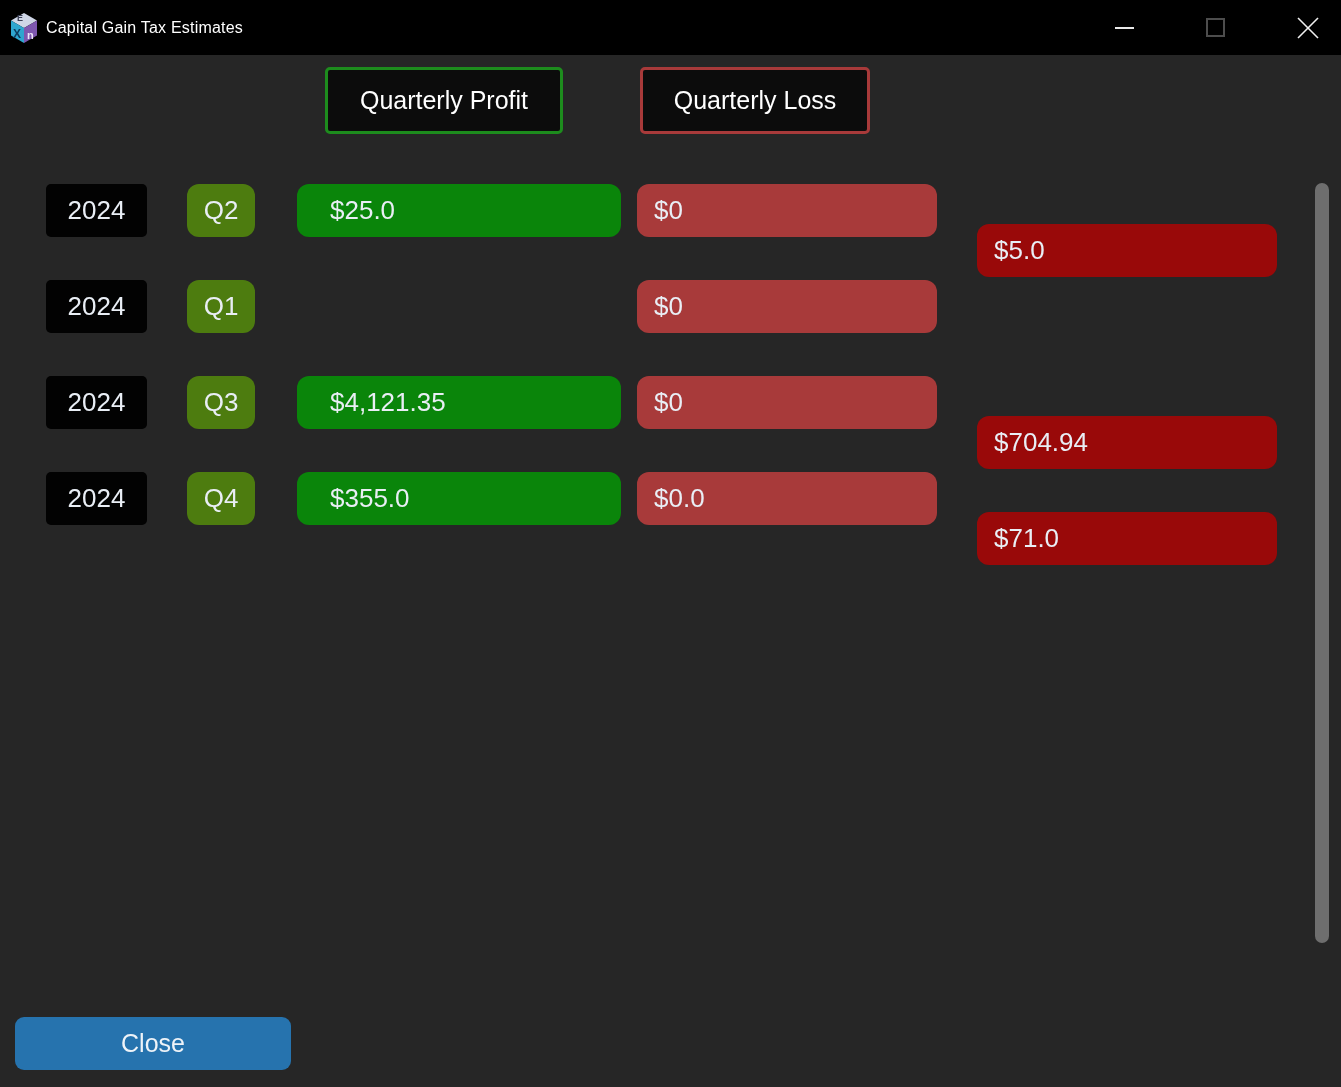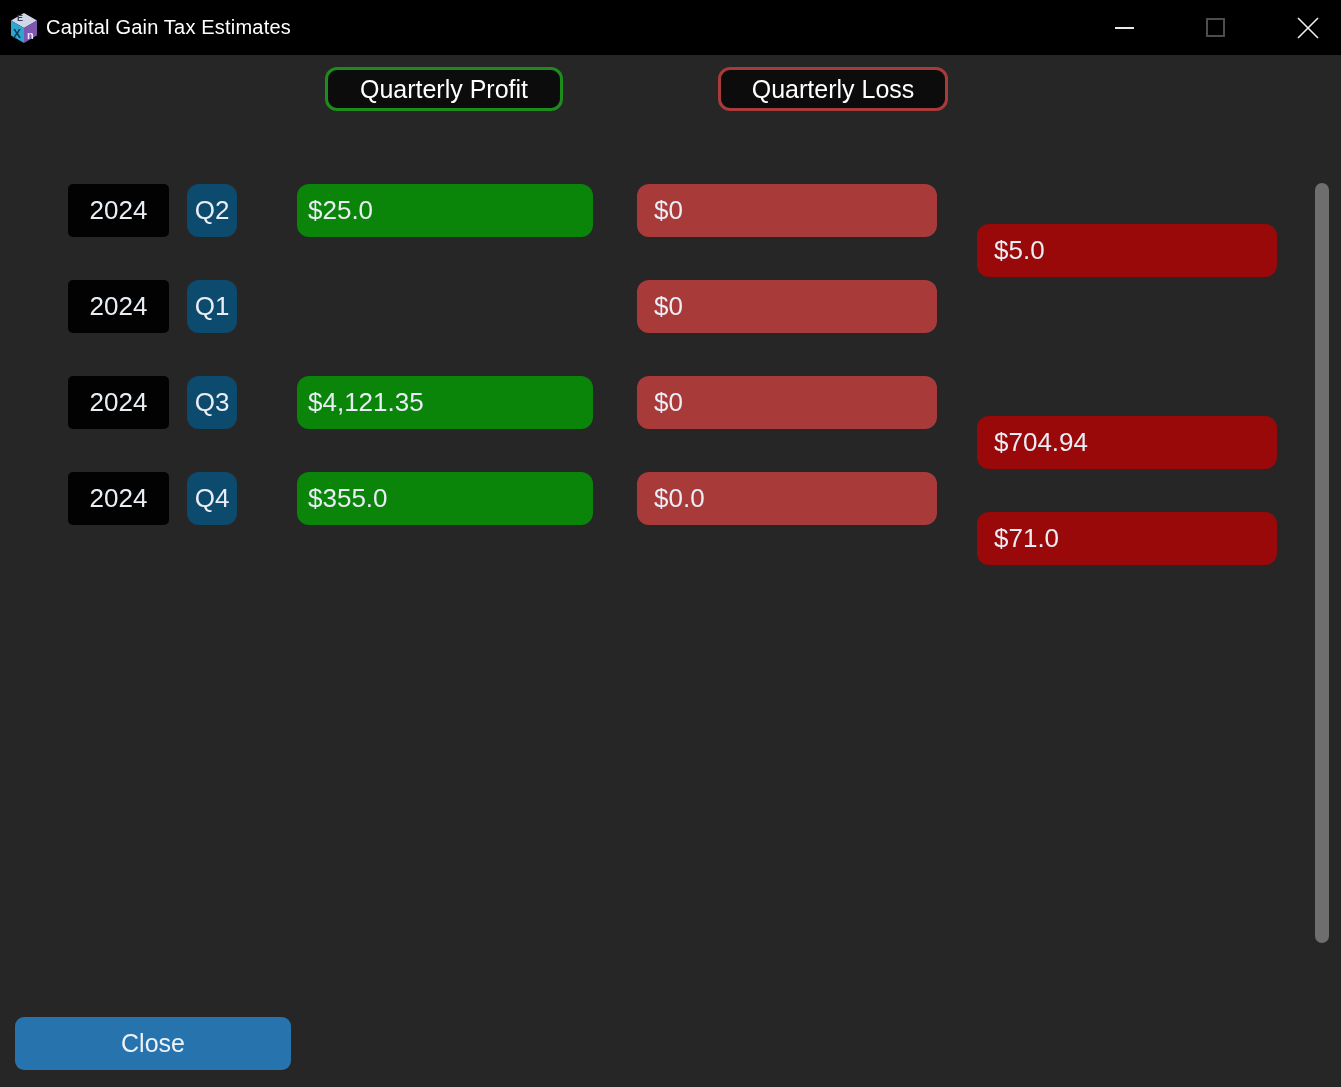"Capital Gain Tax Estimates" .window-title { font-size: 20px -> 16px }
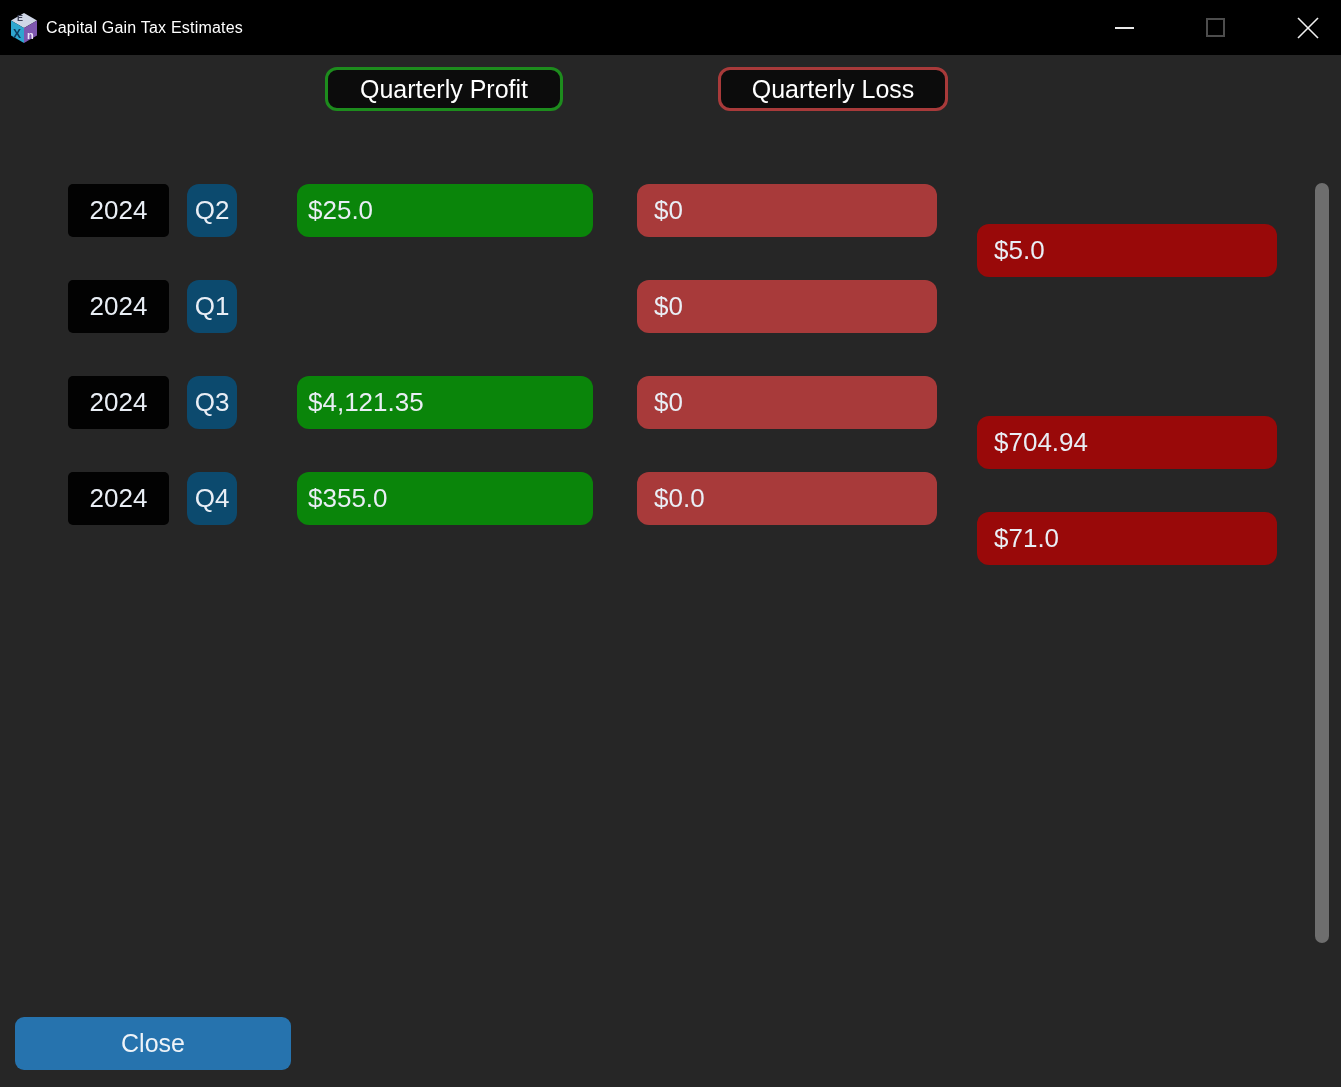"Quarterly Profit" .col-header { border-radius: 12px -> 5px; height: 44px -> 67px }
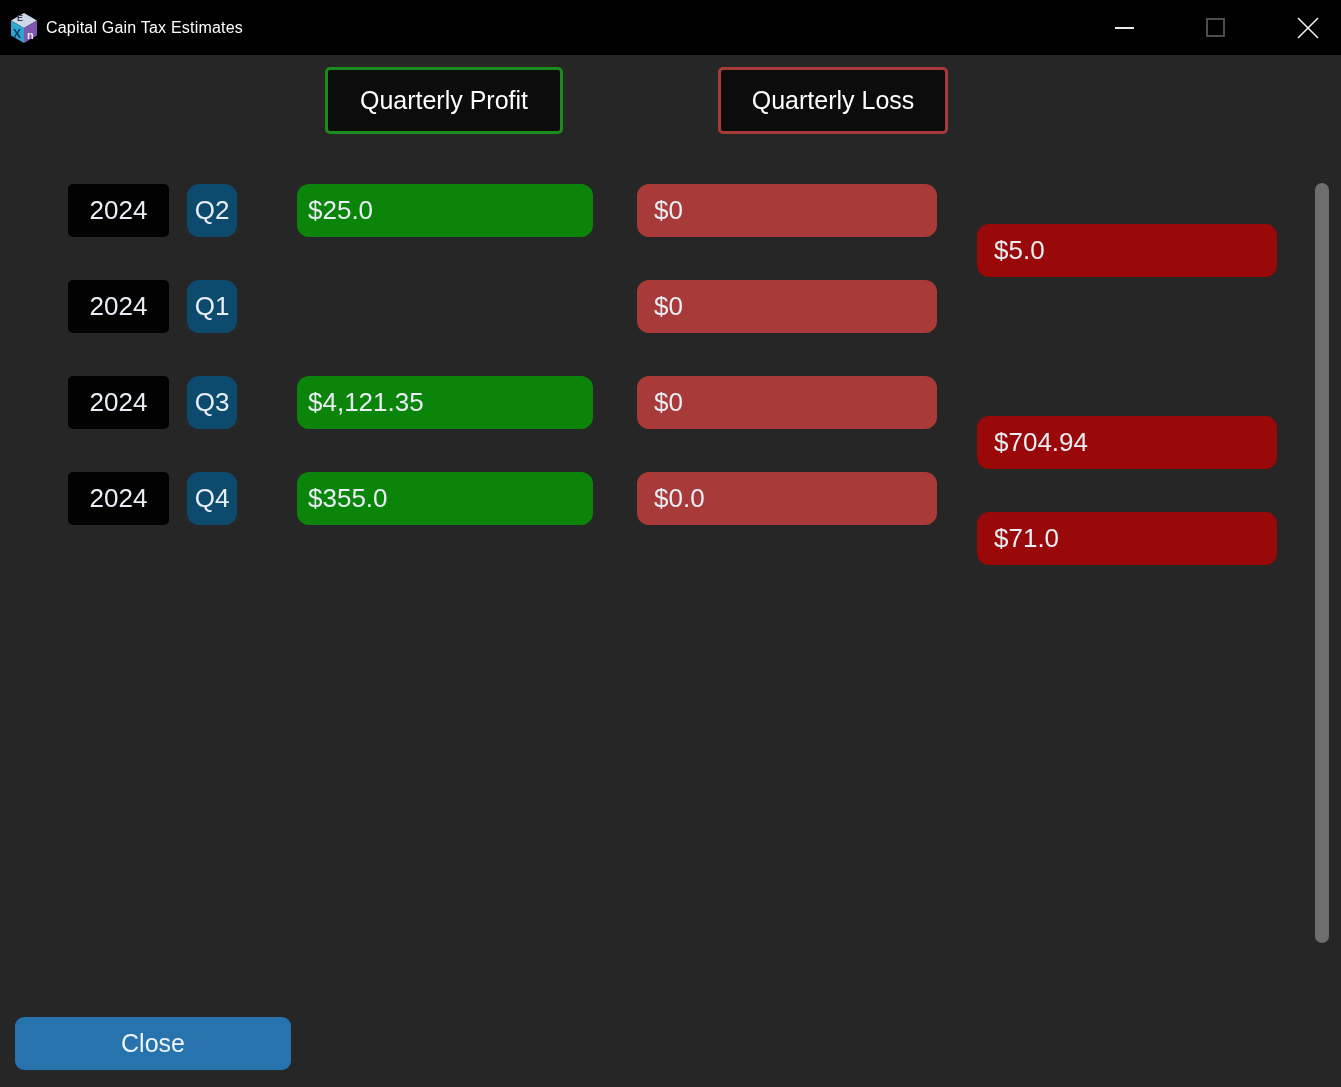"Quarterly Loss" .col-header.loss { left: 718px -> 640px }
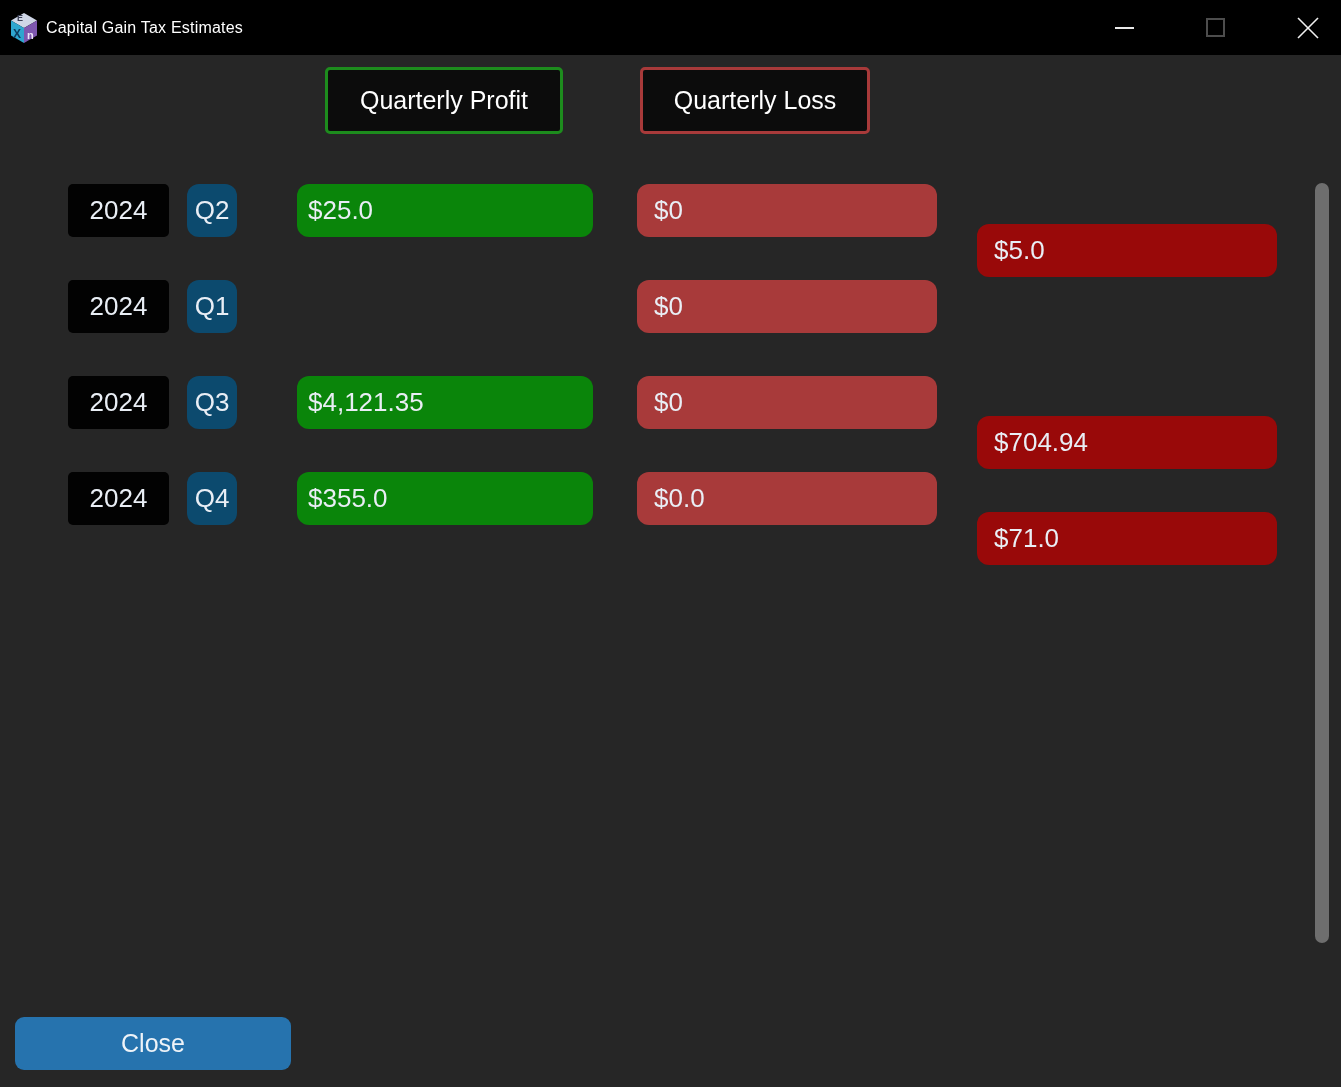"2024" .pill.year { margin-left: 22px -> none }
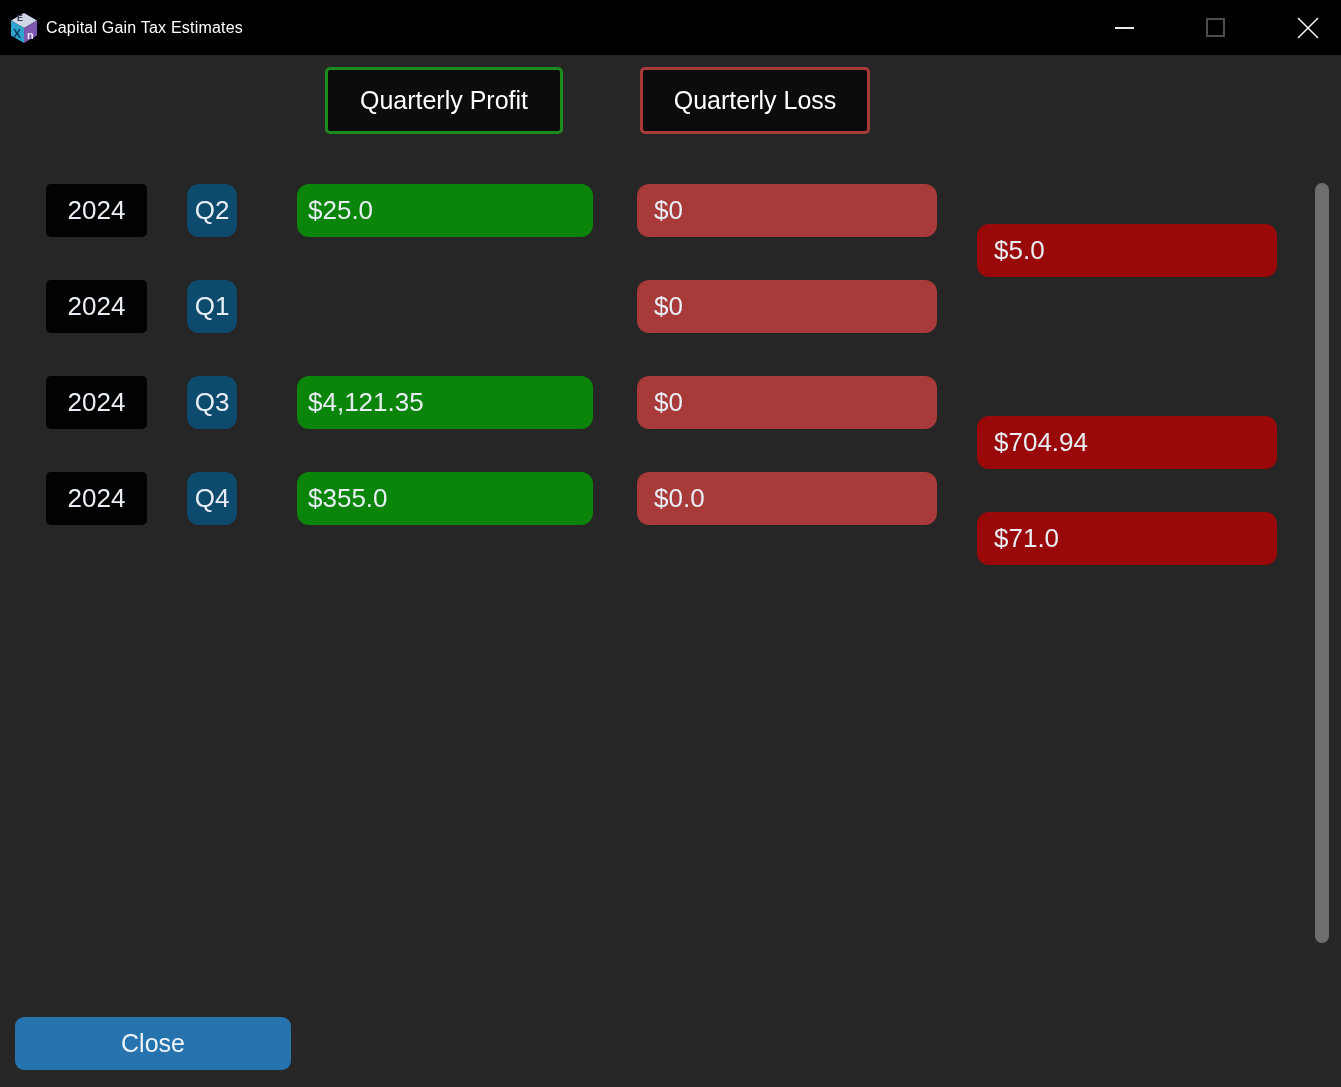"Q2" .pill.quarter { background: #0c4a6e -> #4d7c0f; width: 50px -> 68px }
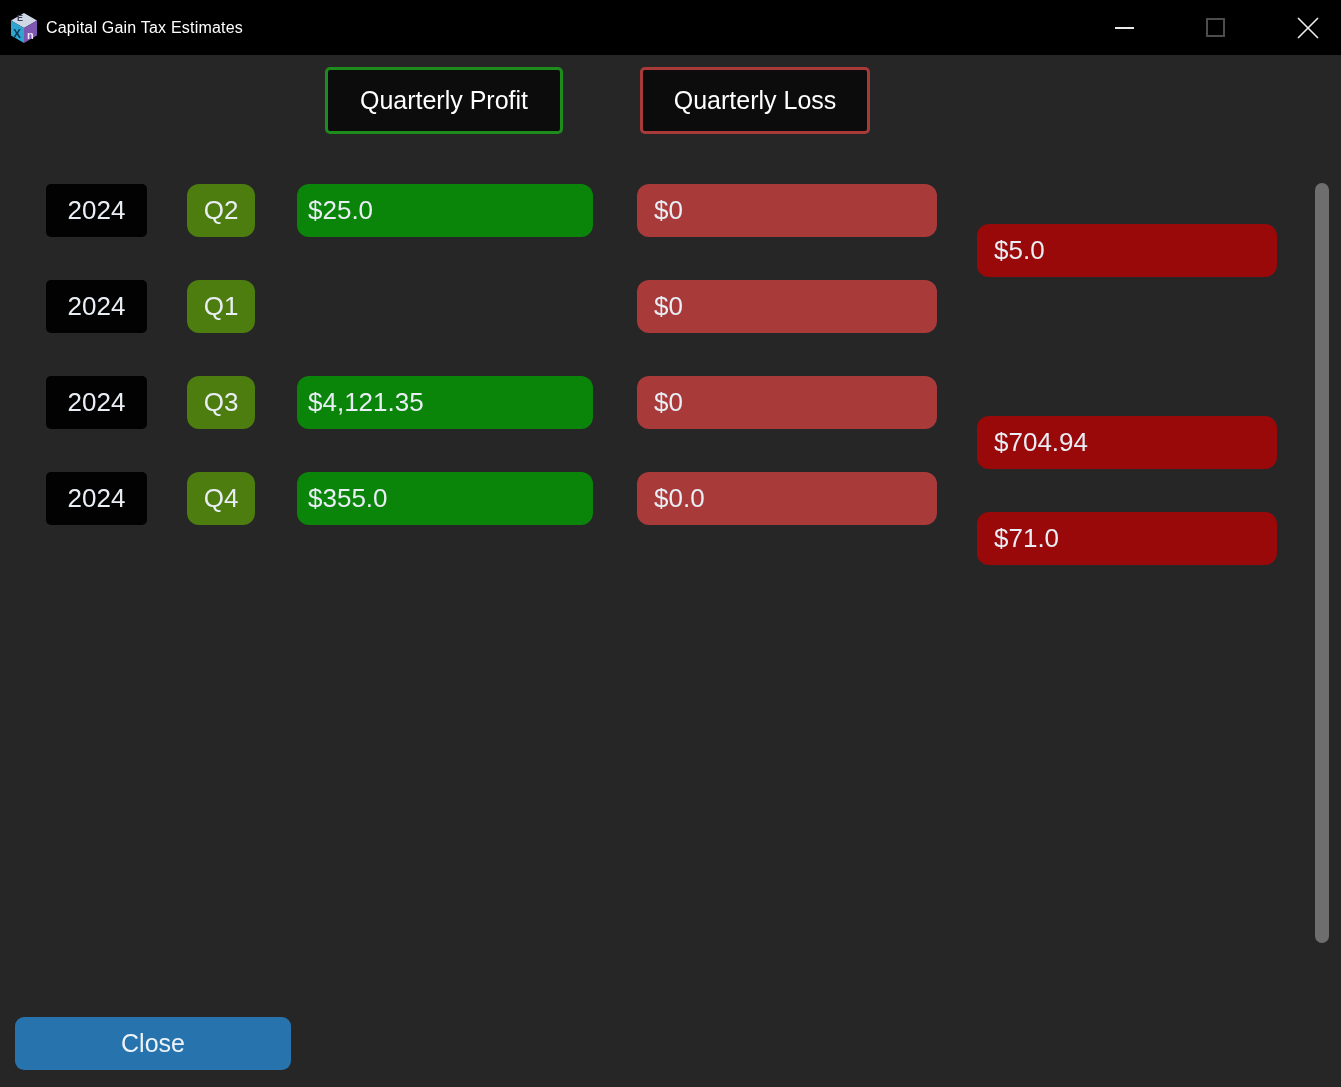"$25.0" .pill.profit { padding-left: 11px -> 33px; width: 296px -> 324px }
